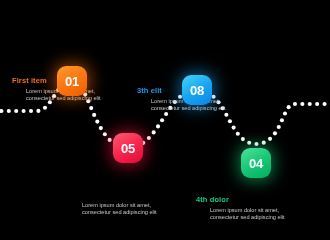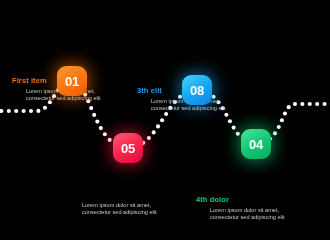"04" .badge-4 { margin-top: none -> 19px }
